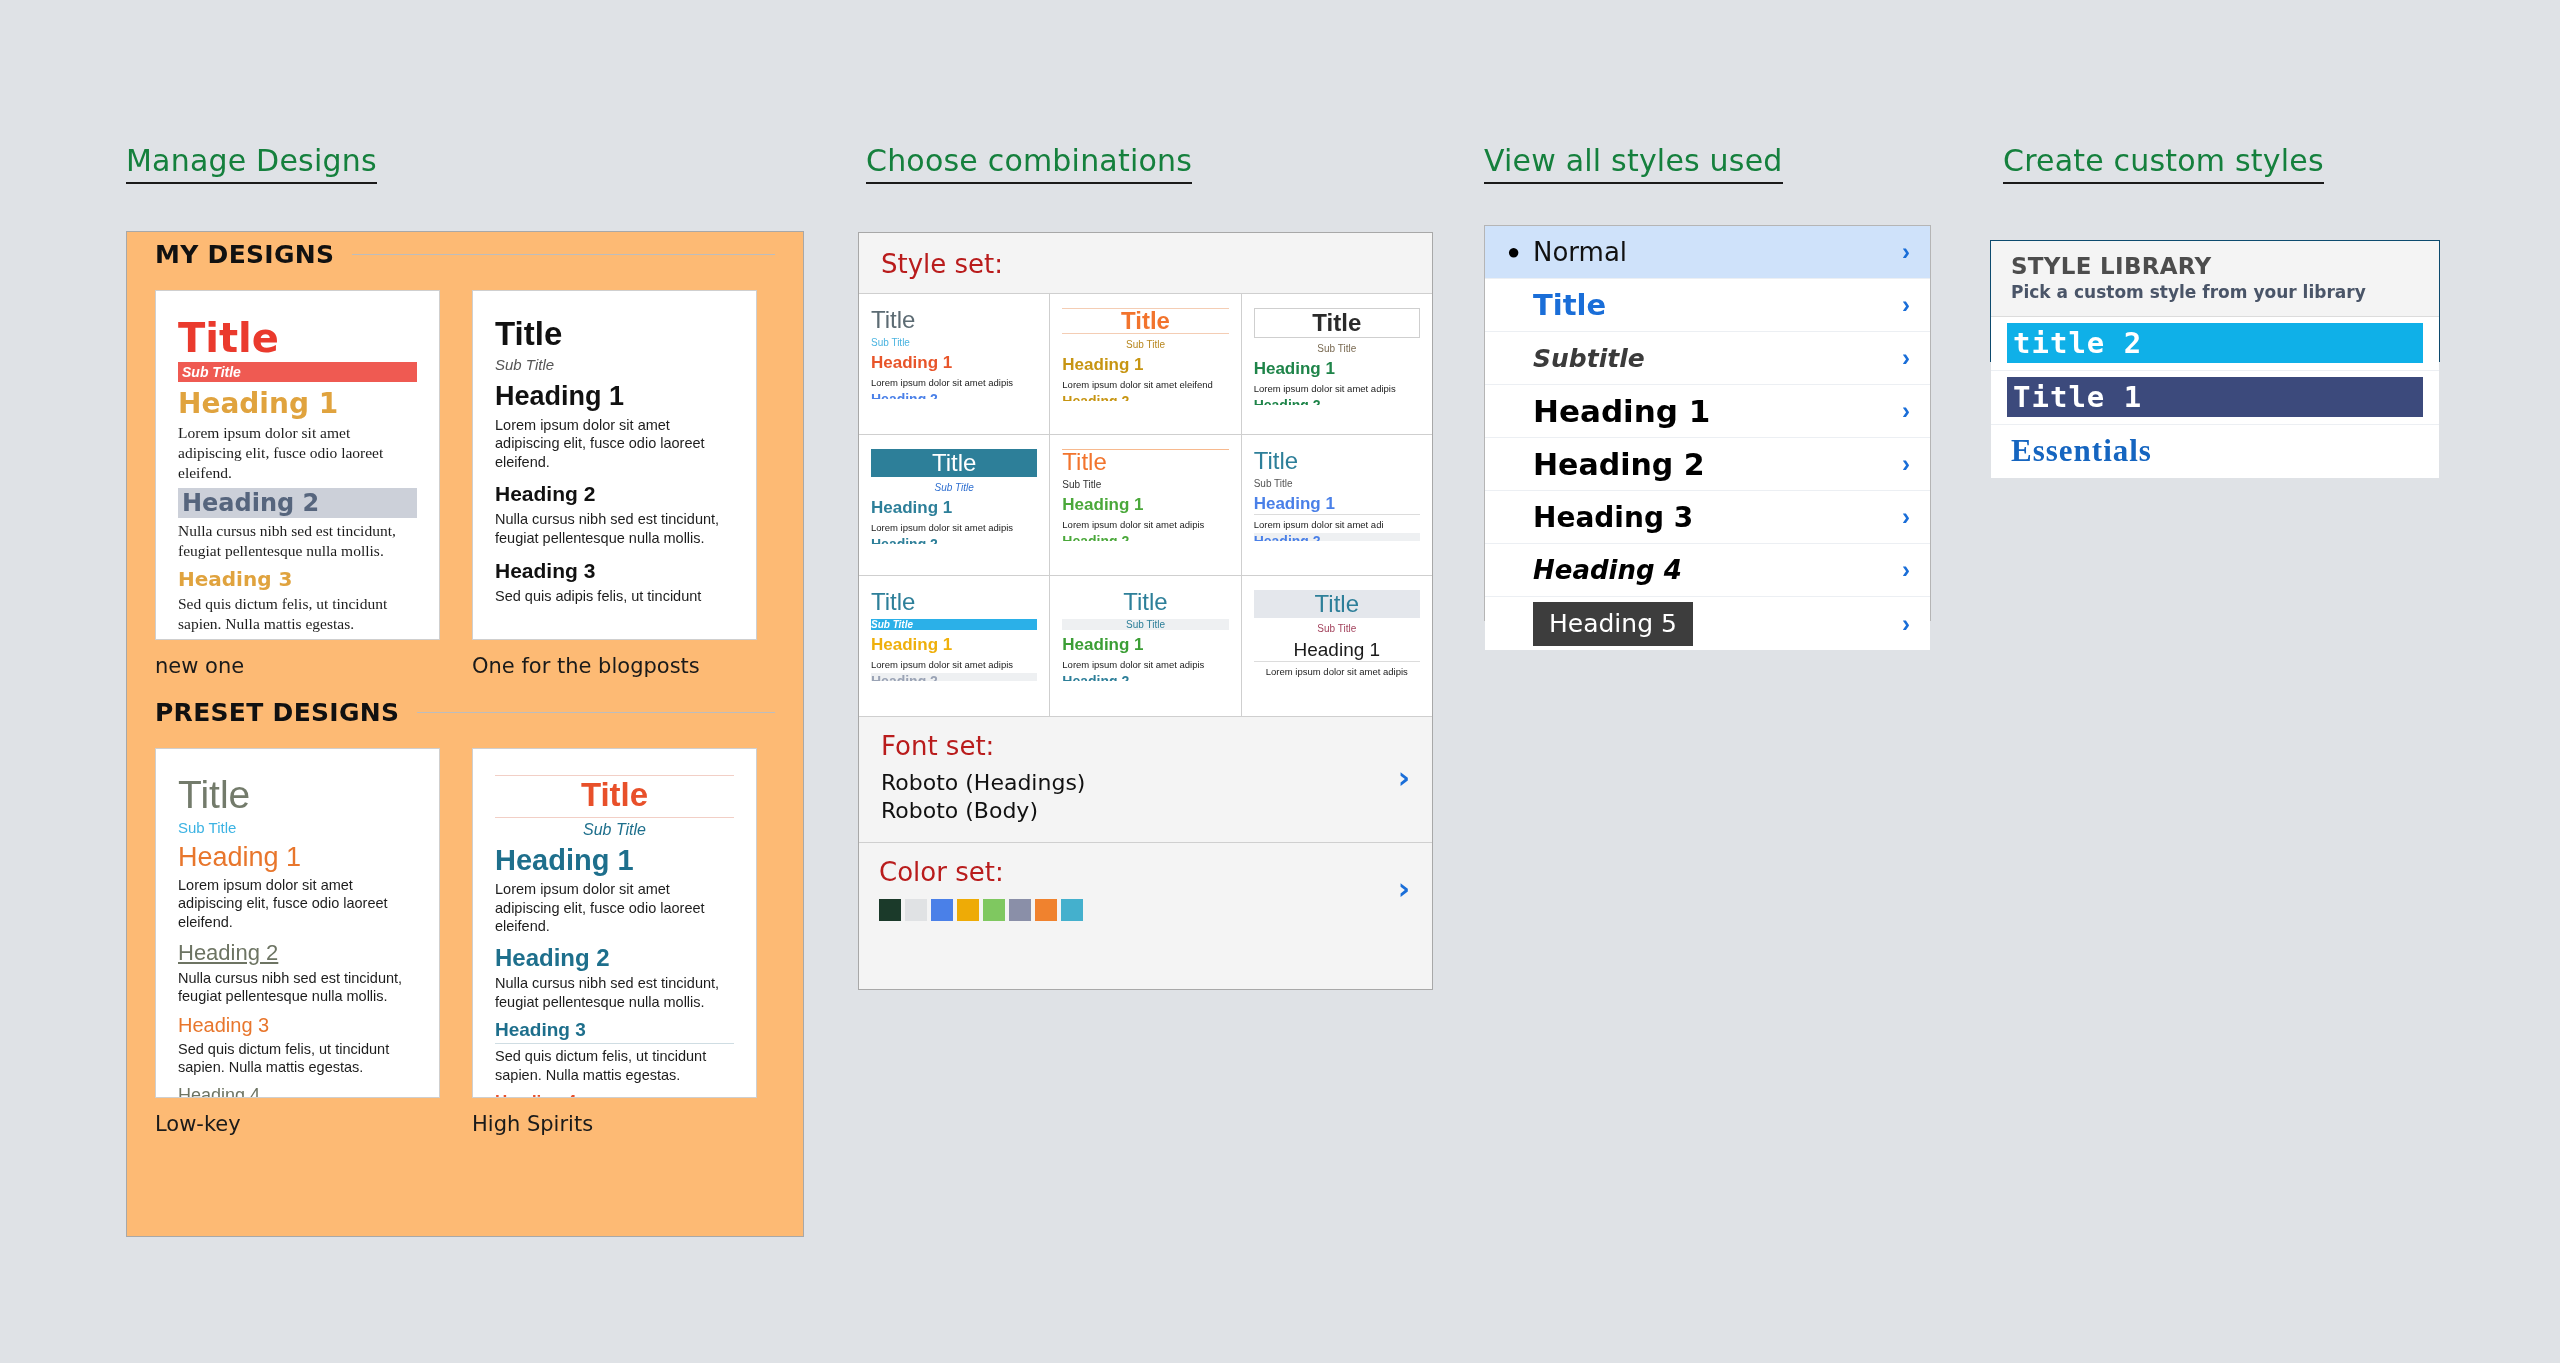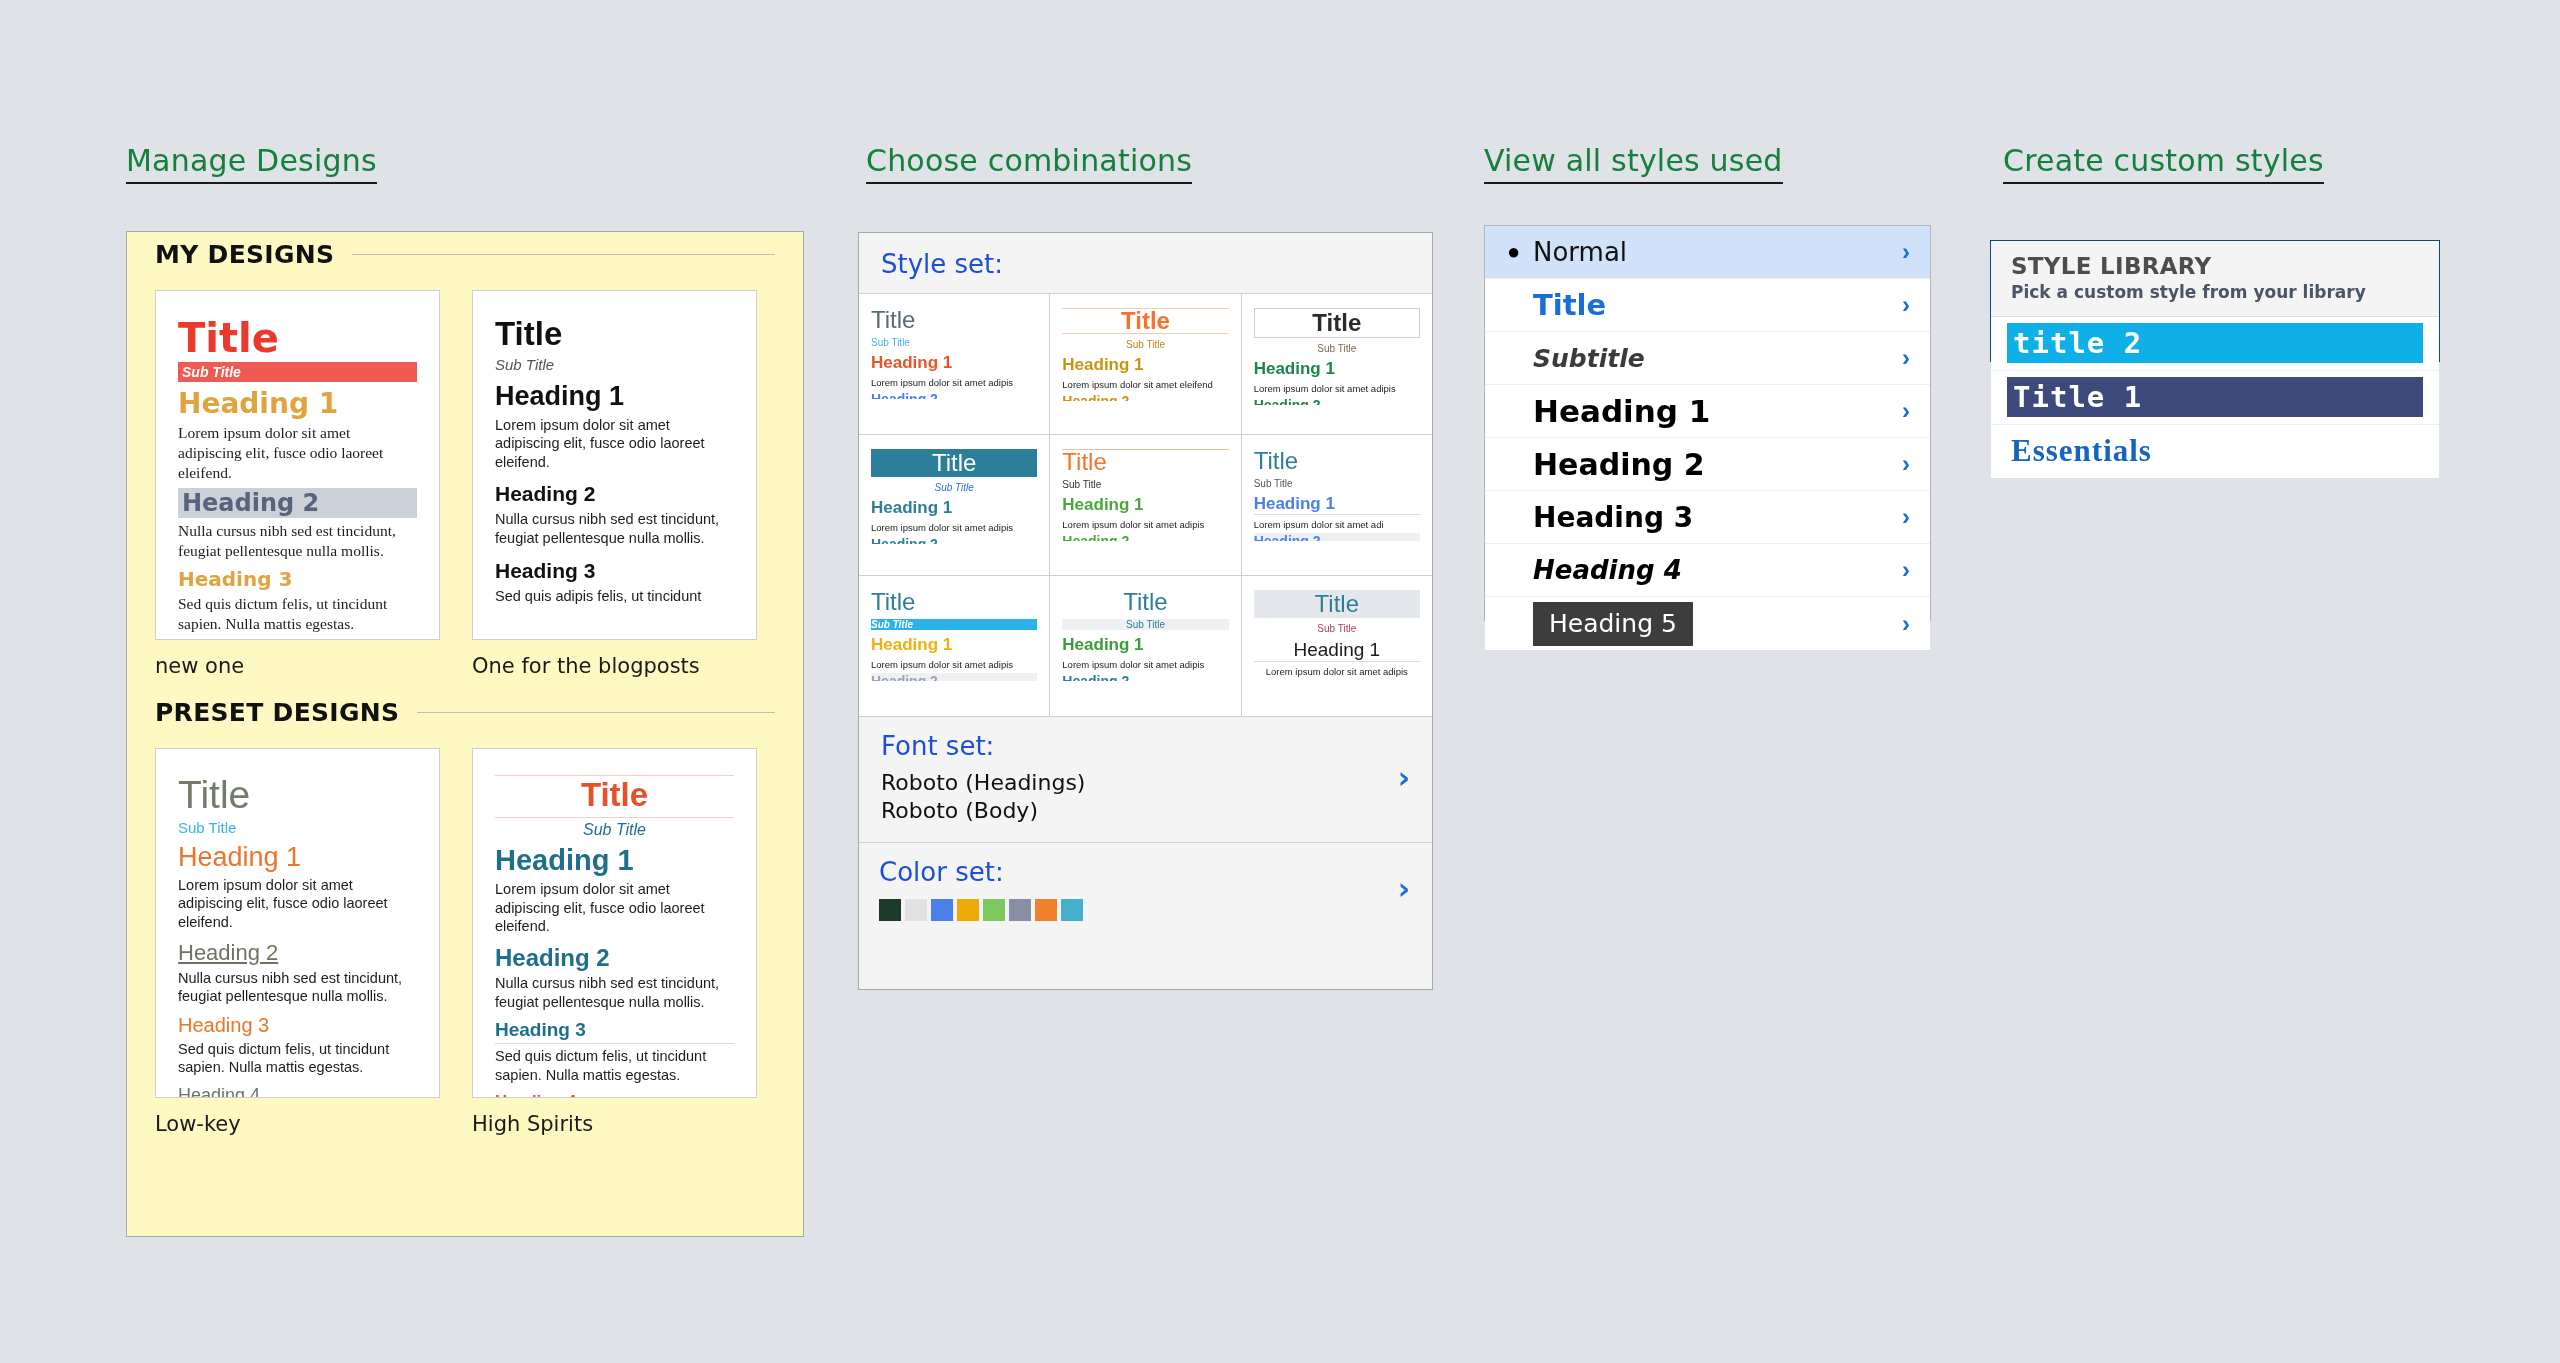"MY DESIGNS" #panel-designs { background: #fef9c3 -> #fdba74 }
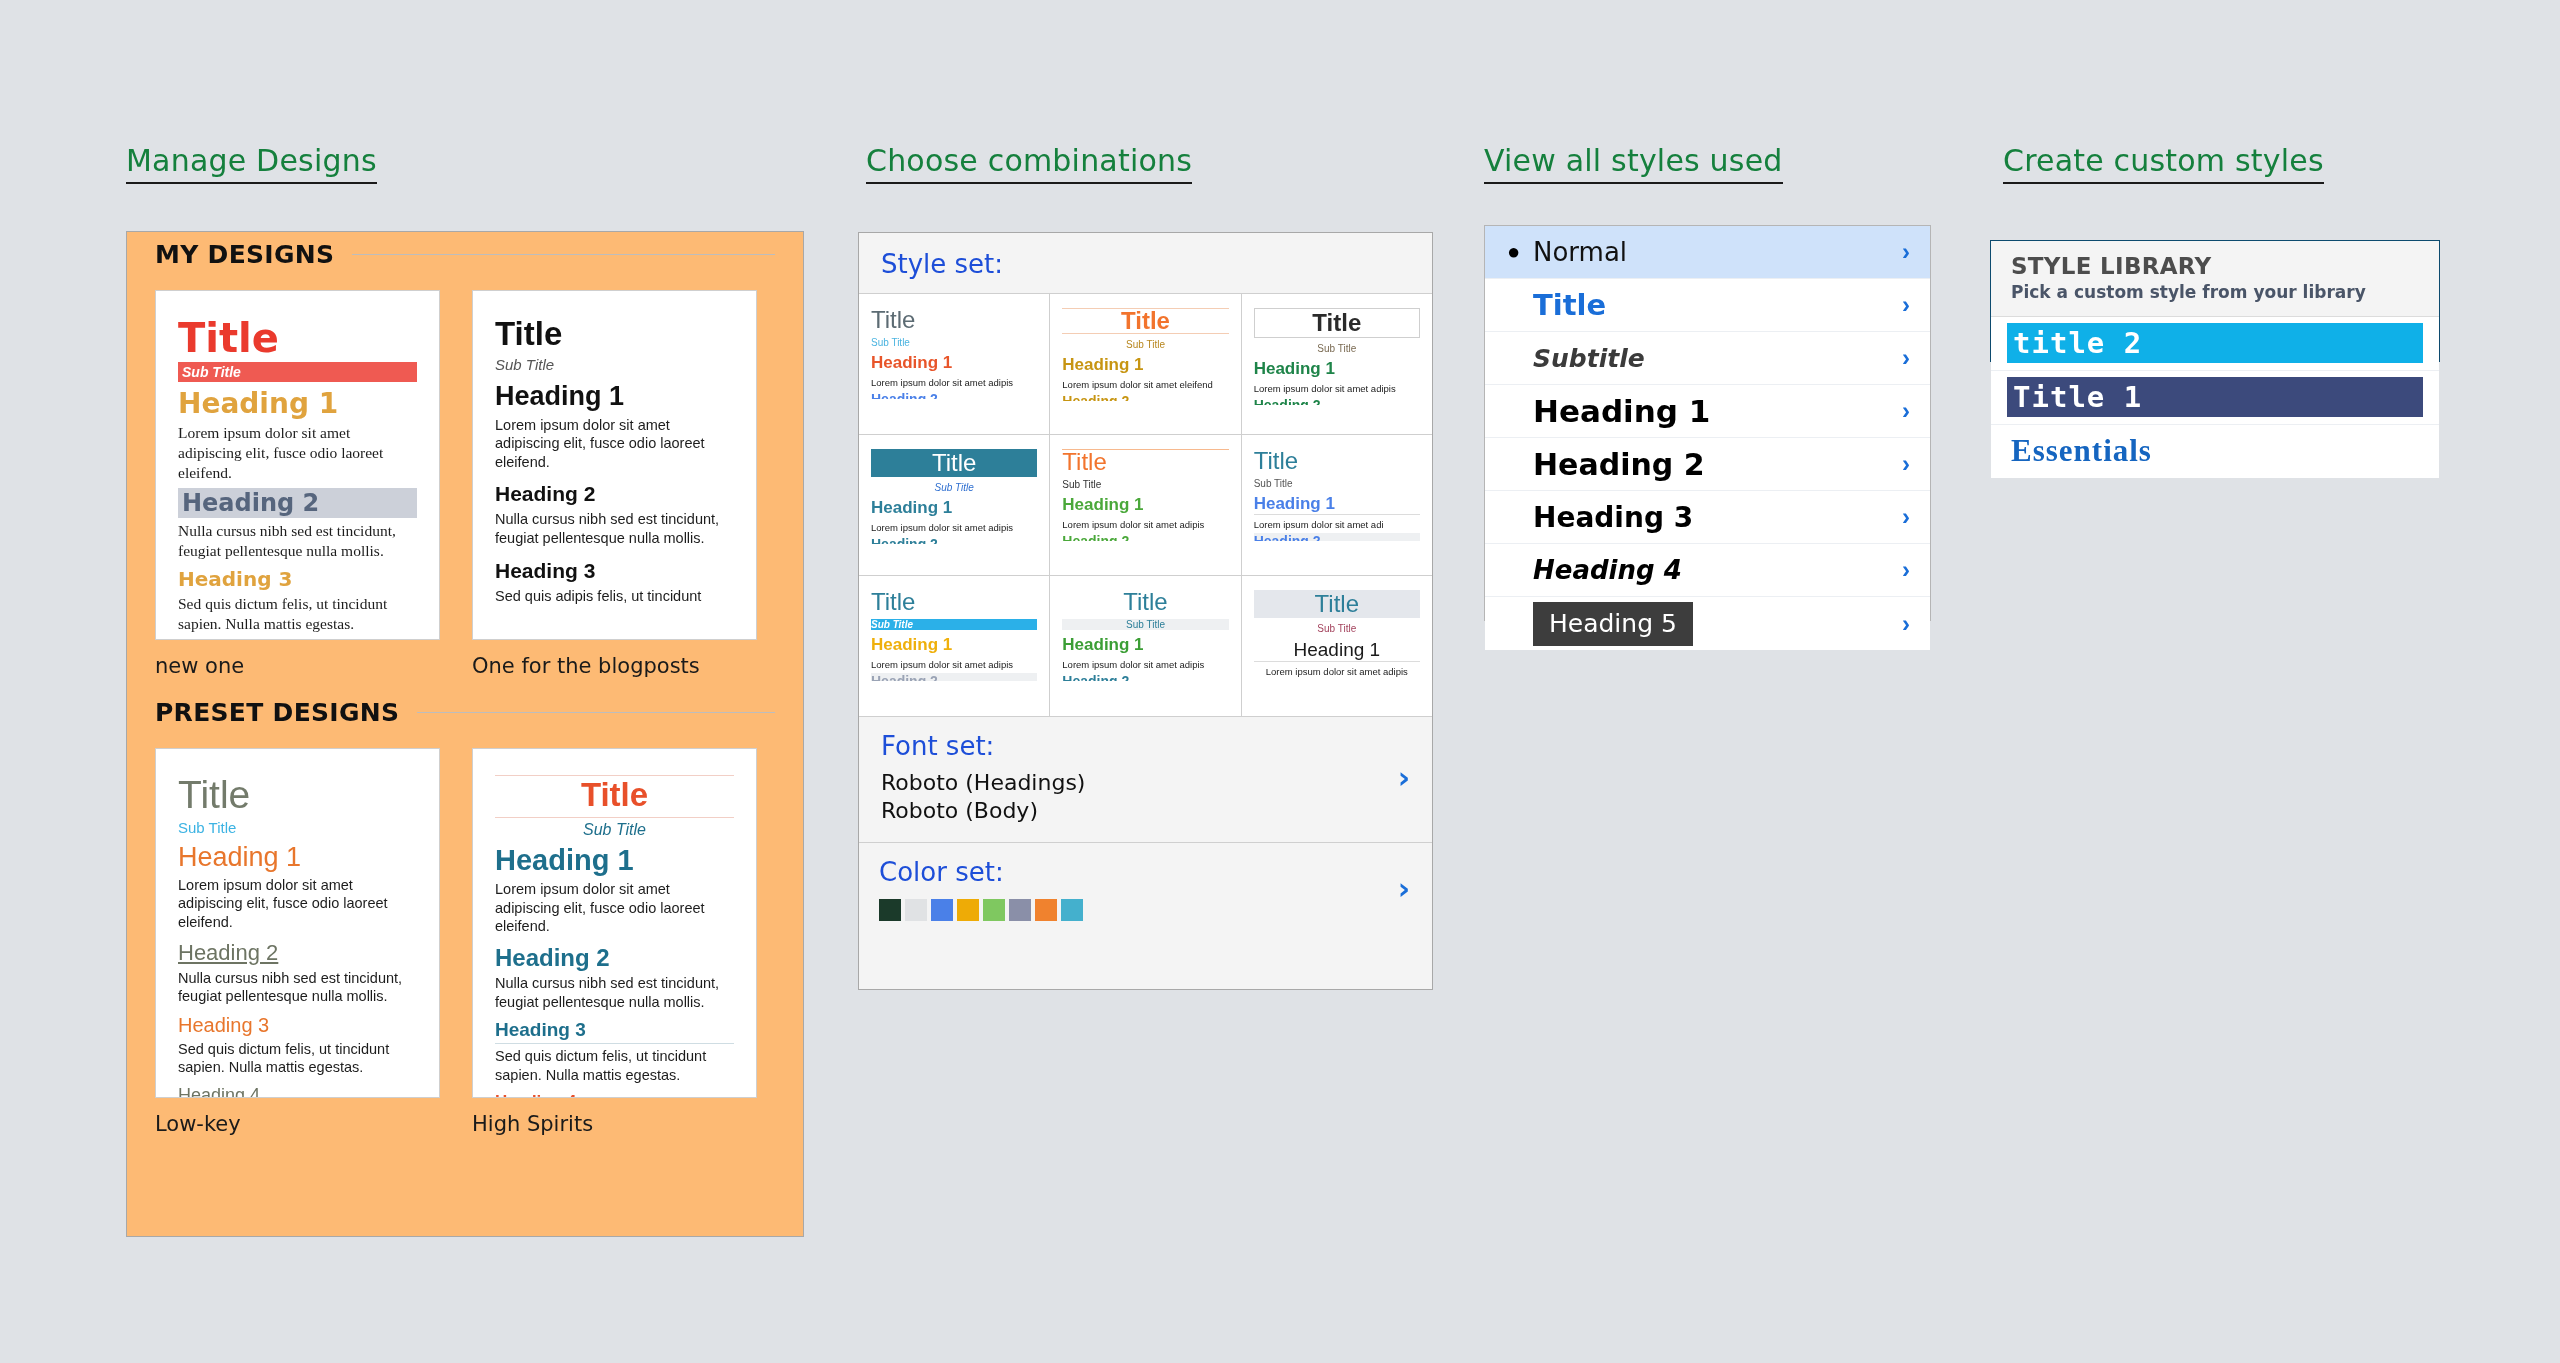"Style set:" .combo-section-head { color: #1d4ed8 -> #b91c1c }
